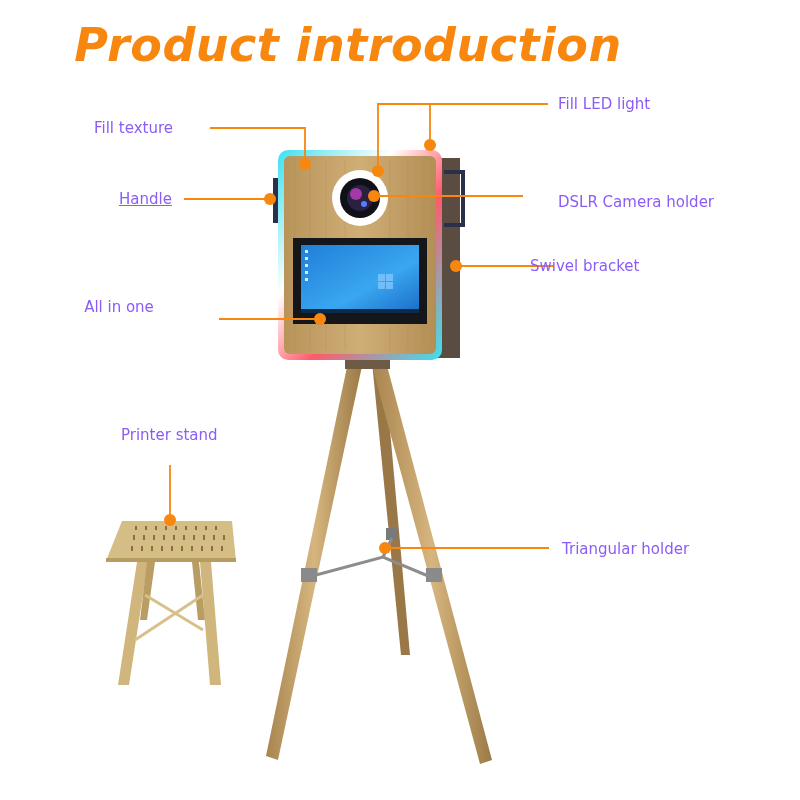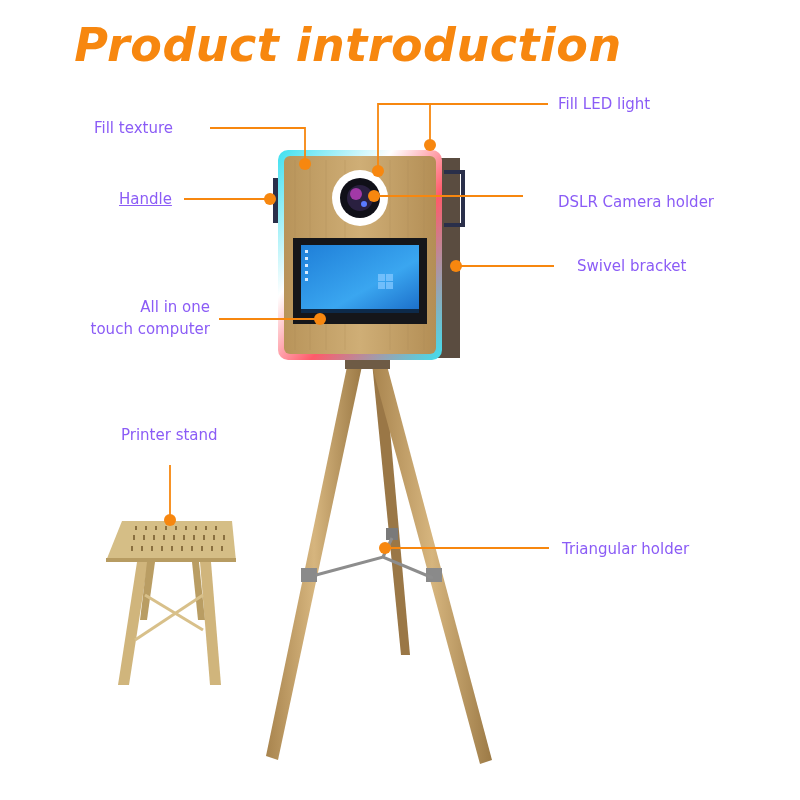"Swivel bracket" div.label { left: 577px -> 530px }
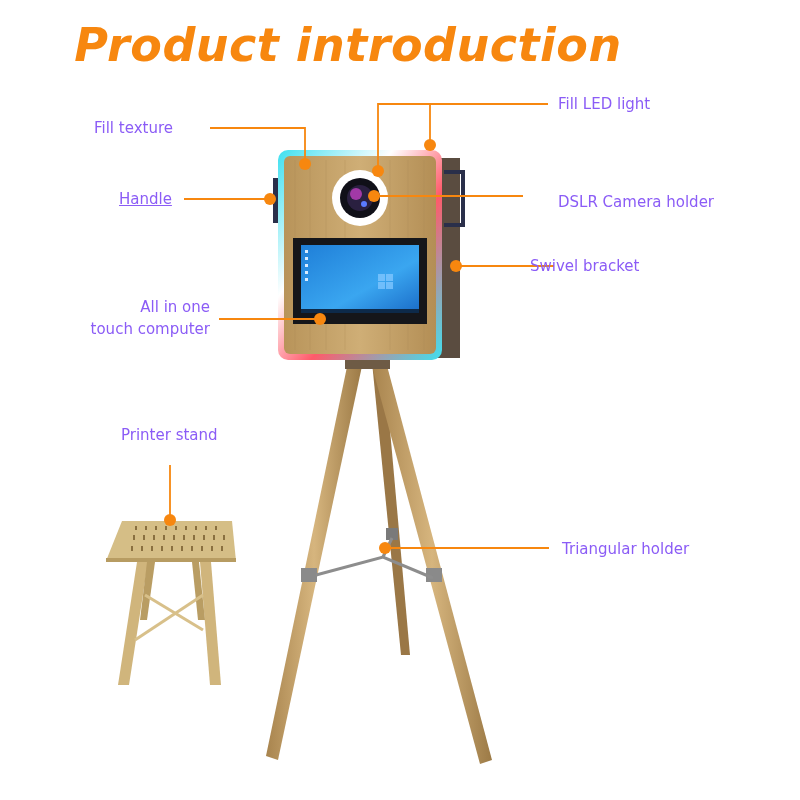"All in one" div.label { left: 60px -> 44px; text-align: none -> center }
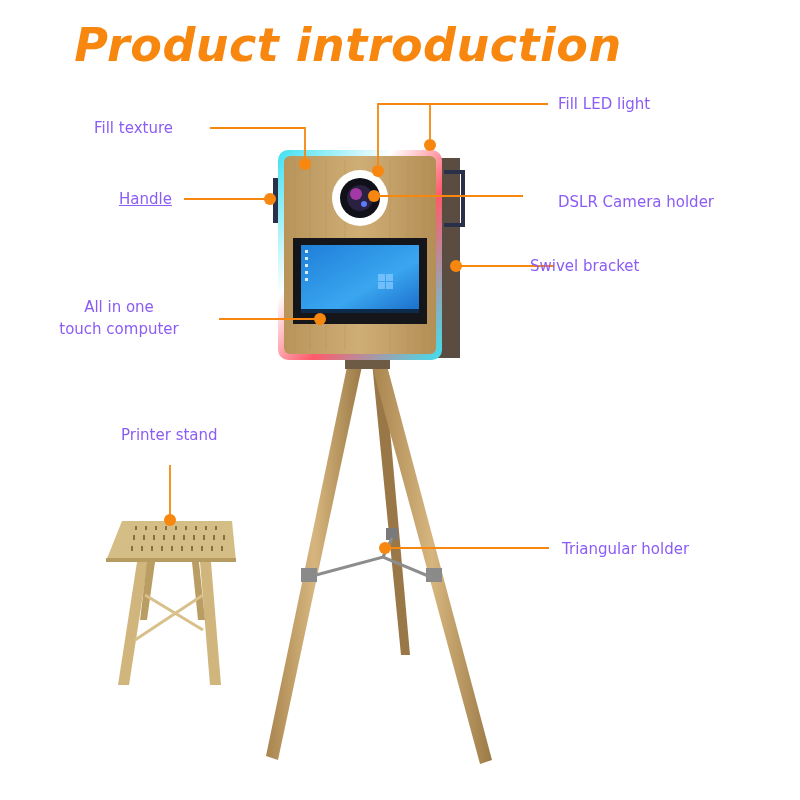"touch computer" div { html: <div>touch computer</div> -> none }
